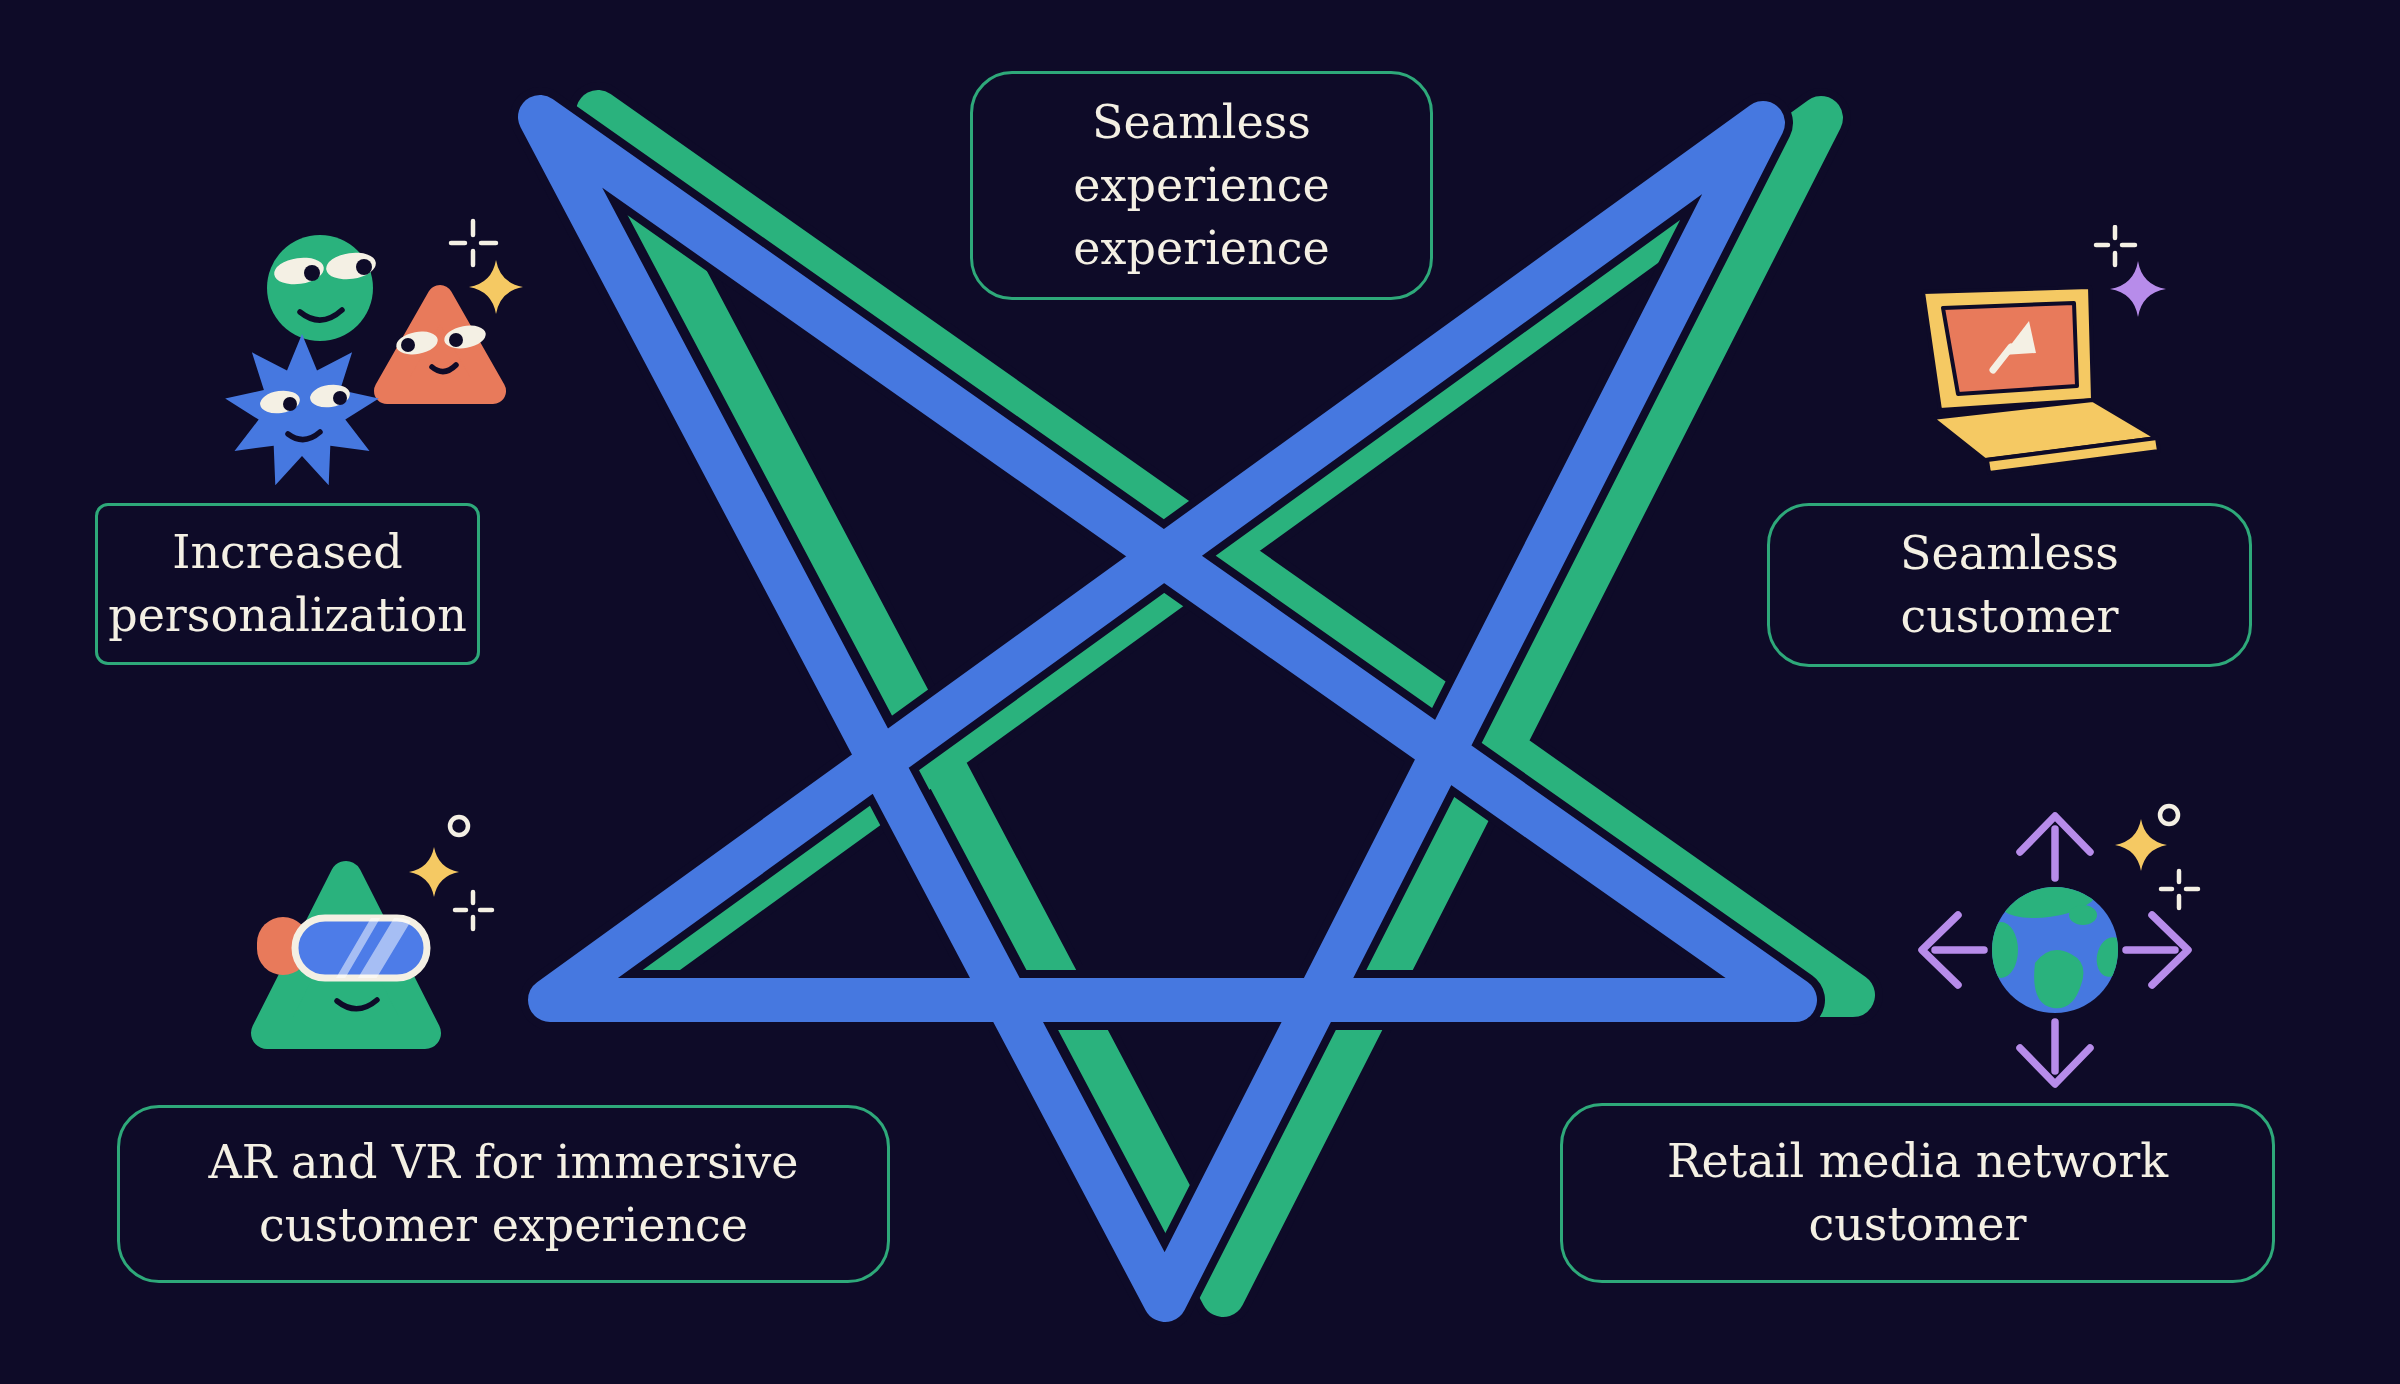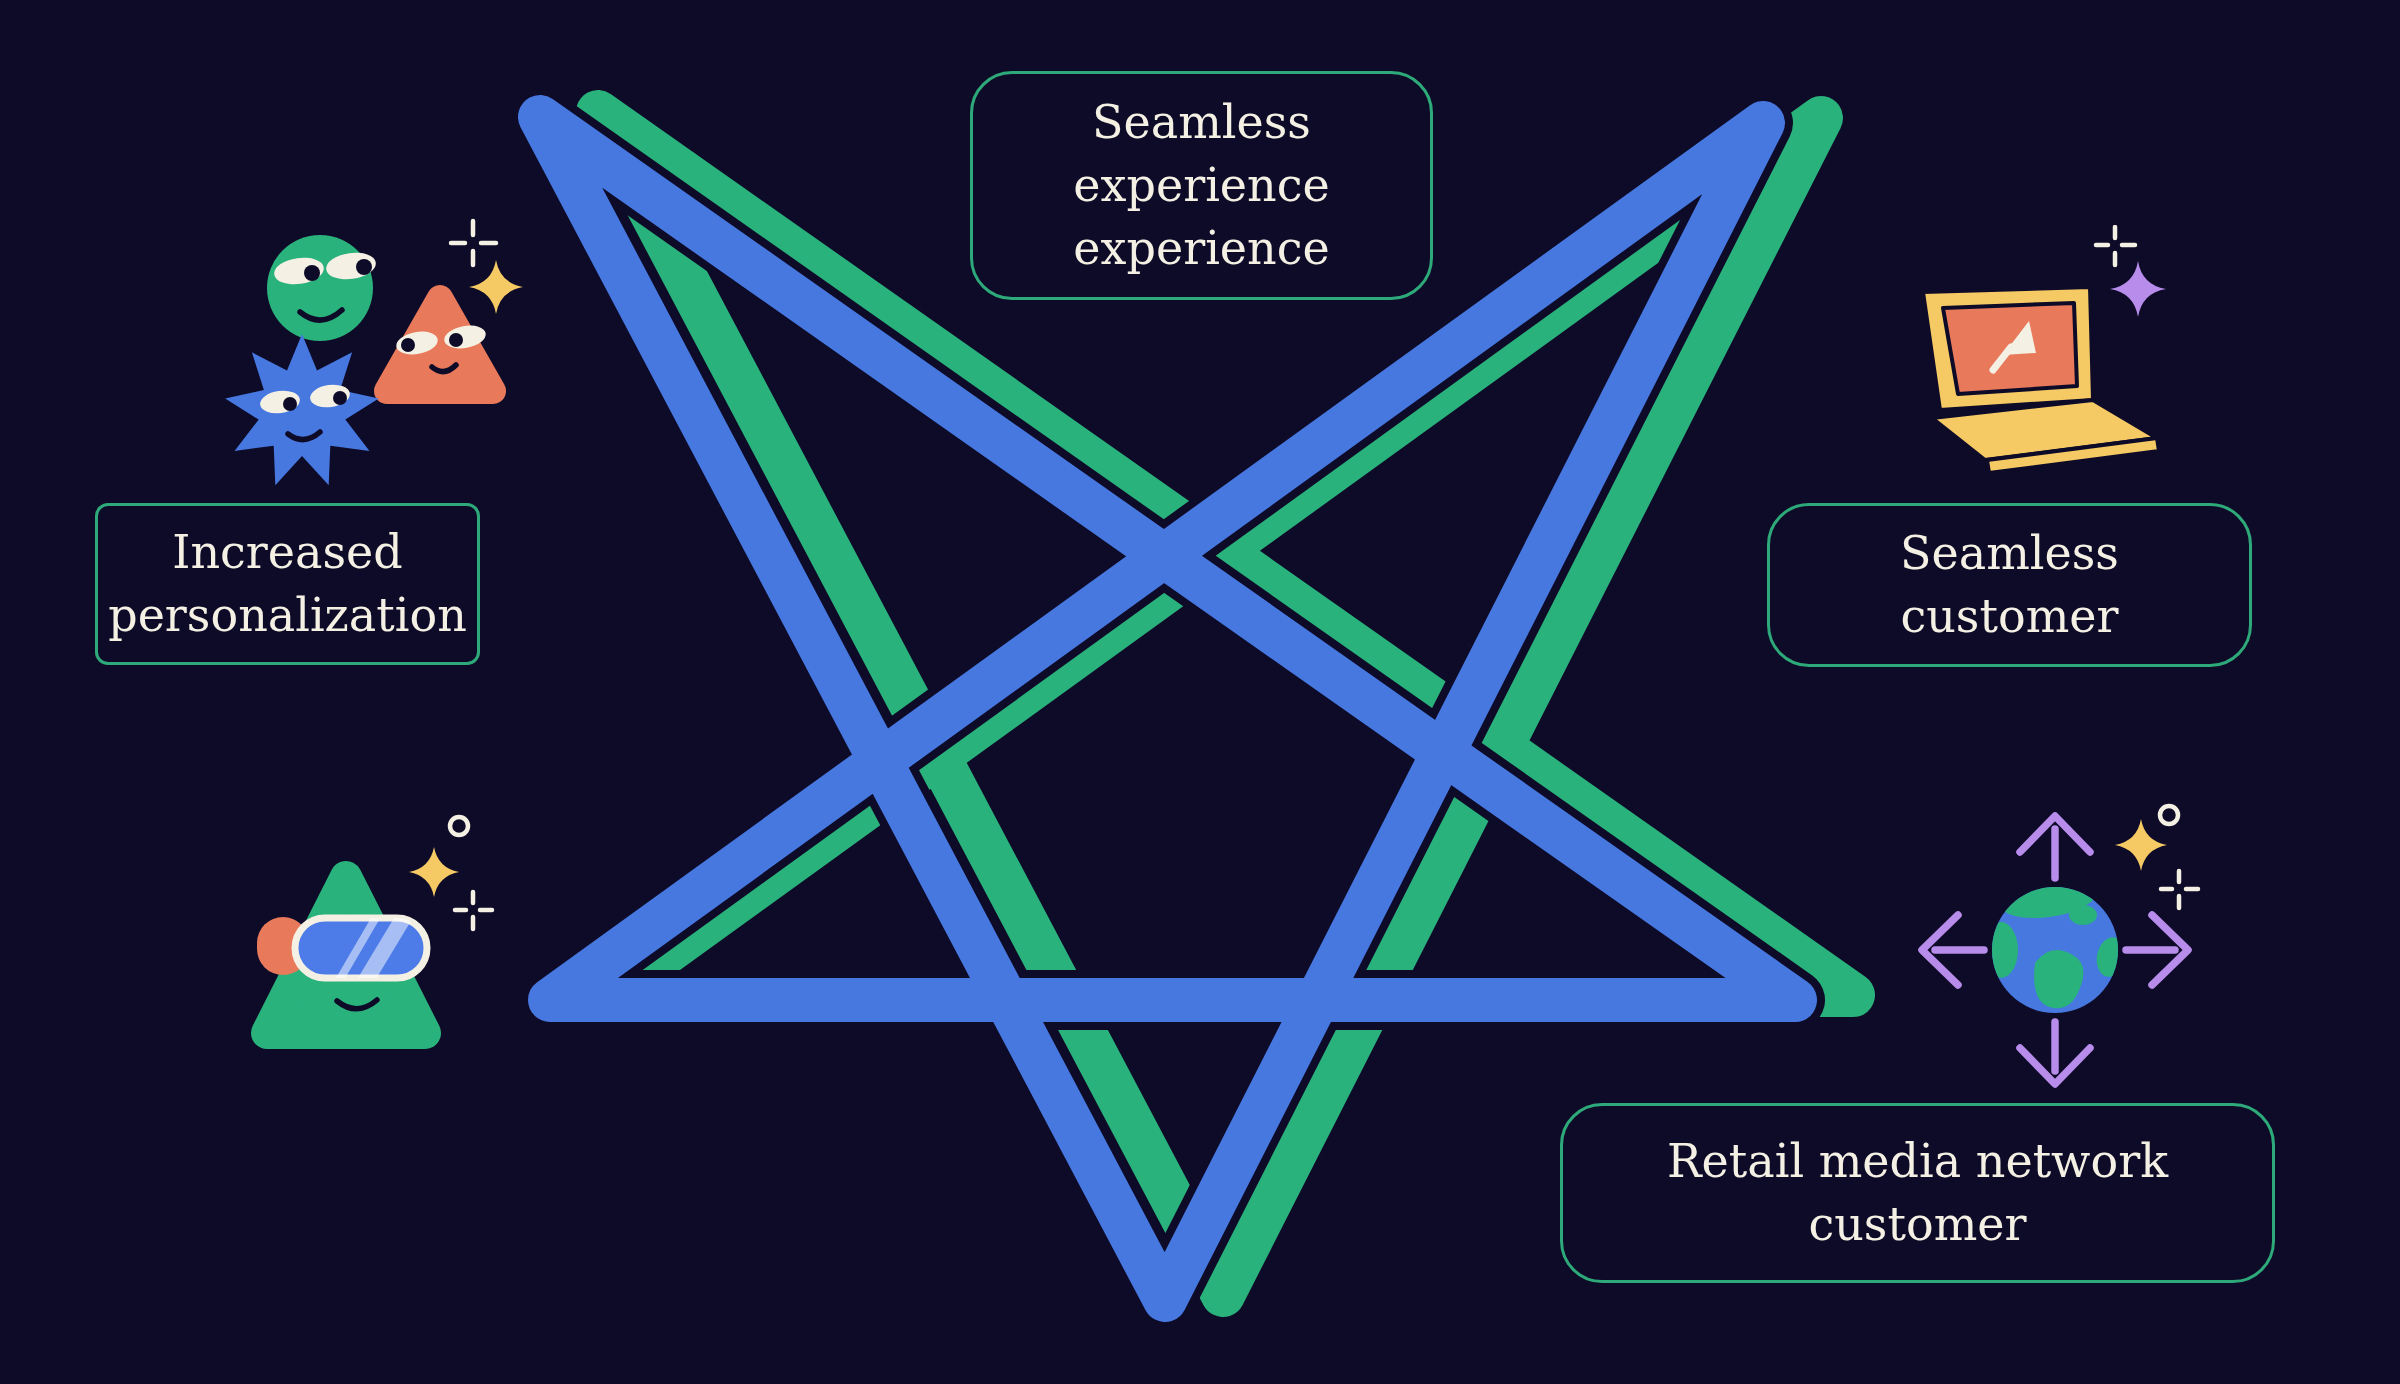"AR and VR for immersive" div.infobox { html: none -> <div> <span>AR and VR for immersive</span> <span>customer experience</span> </div> }
